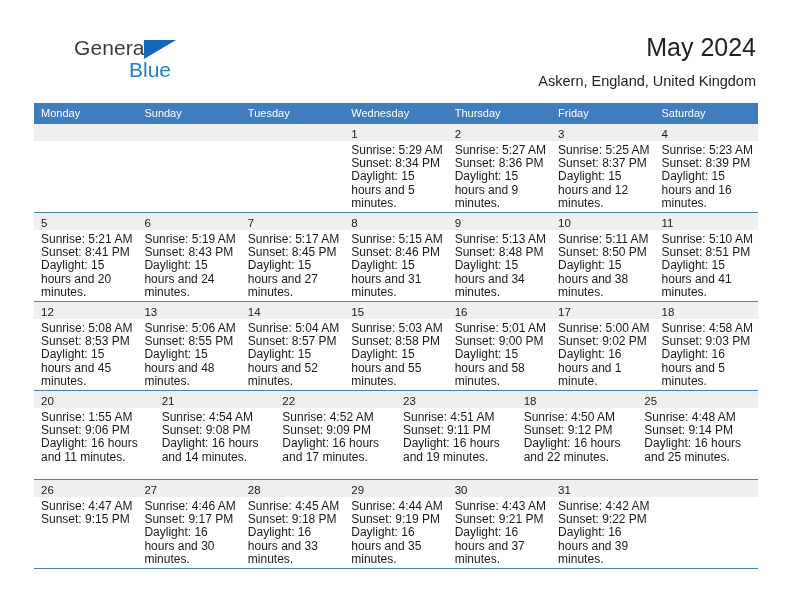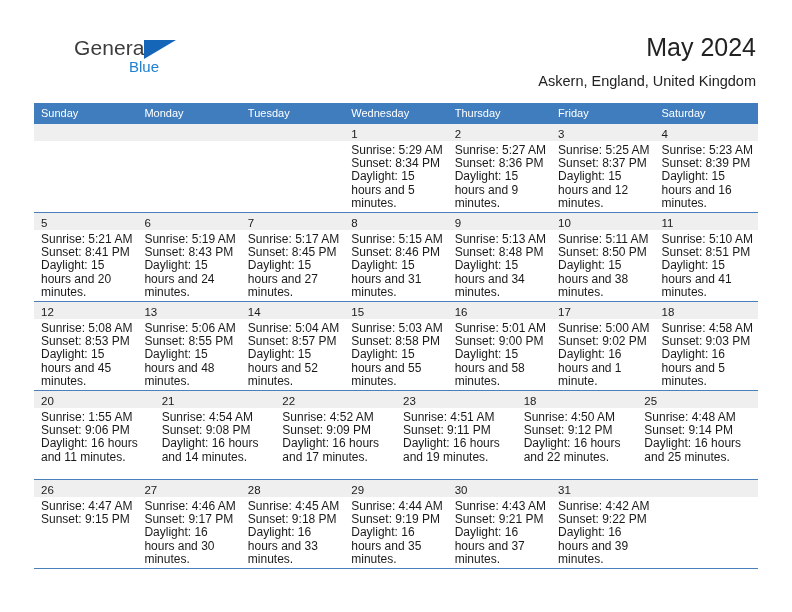"Blue" .logo-blue { font-size: 15px -> 21px }
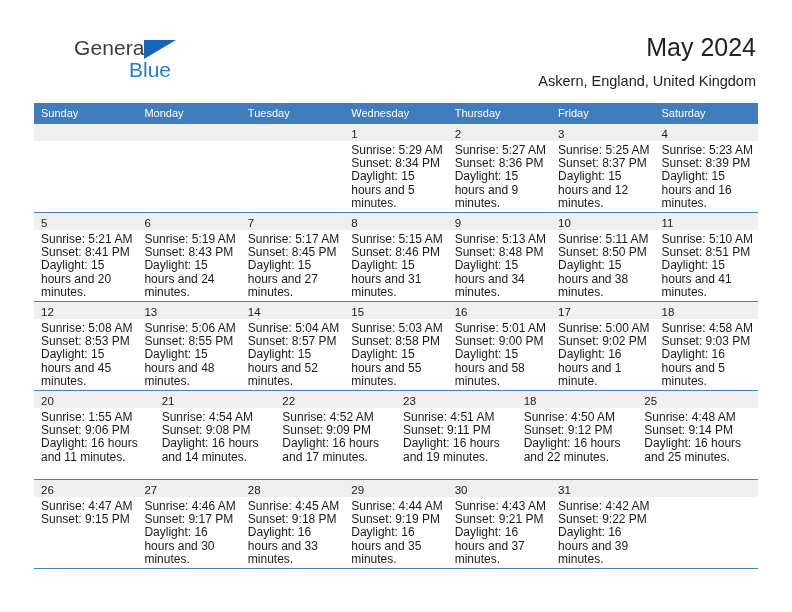"Sunday" div.weekday { order: before "Monday" -> after "Monday" }
